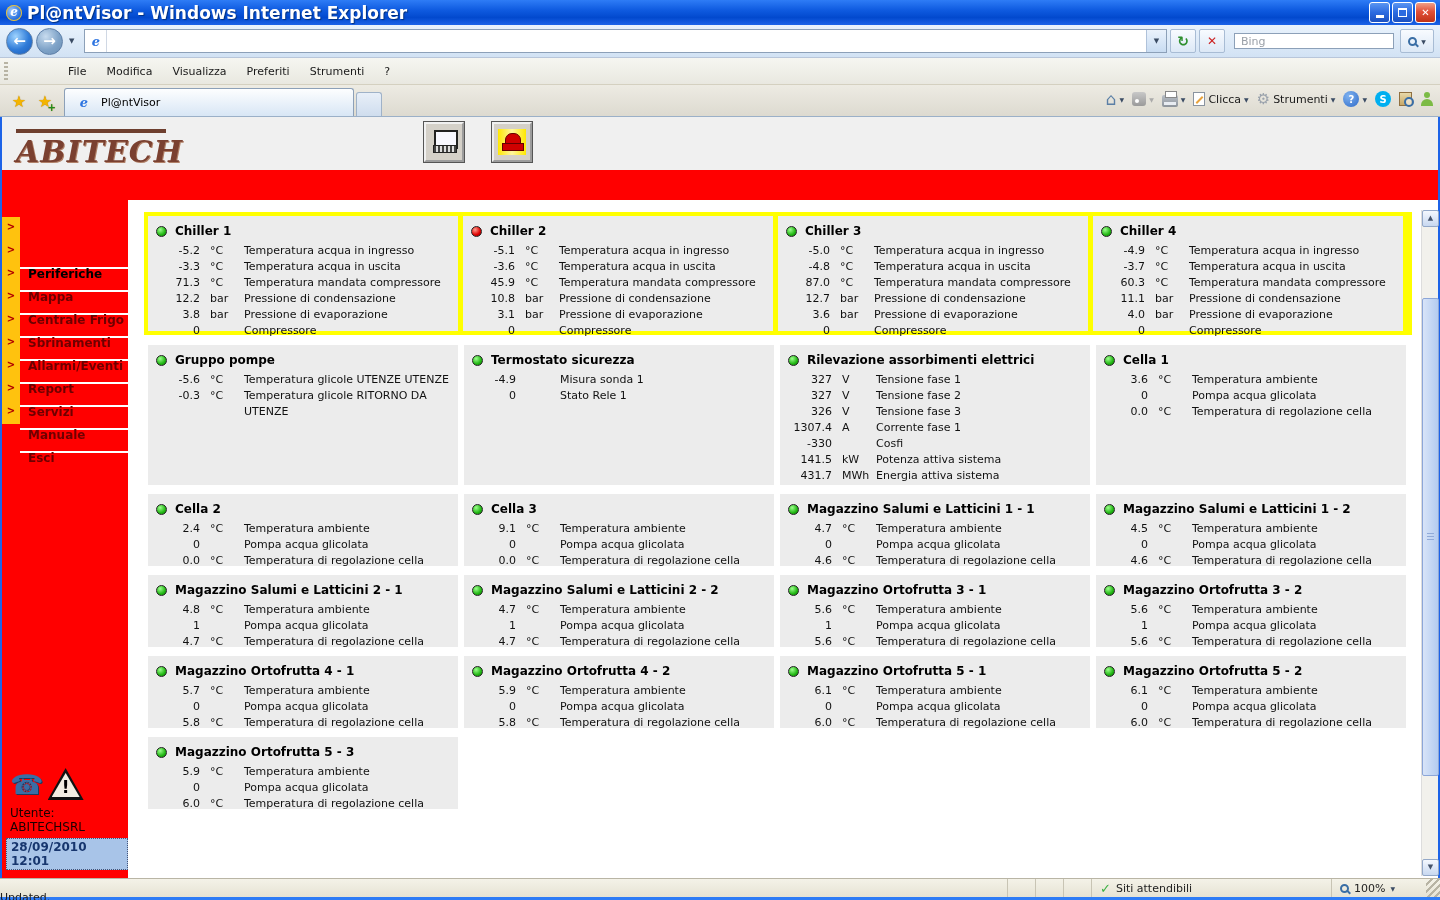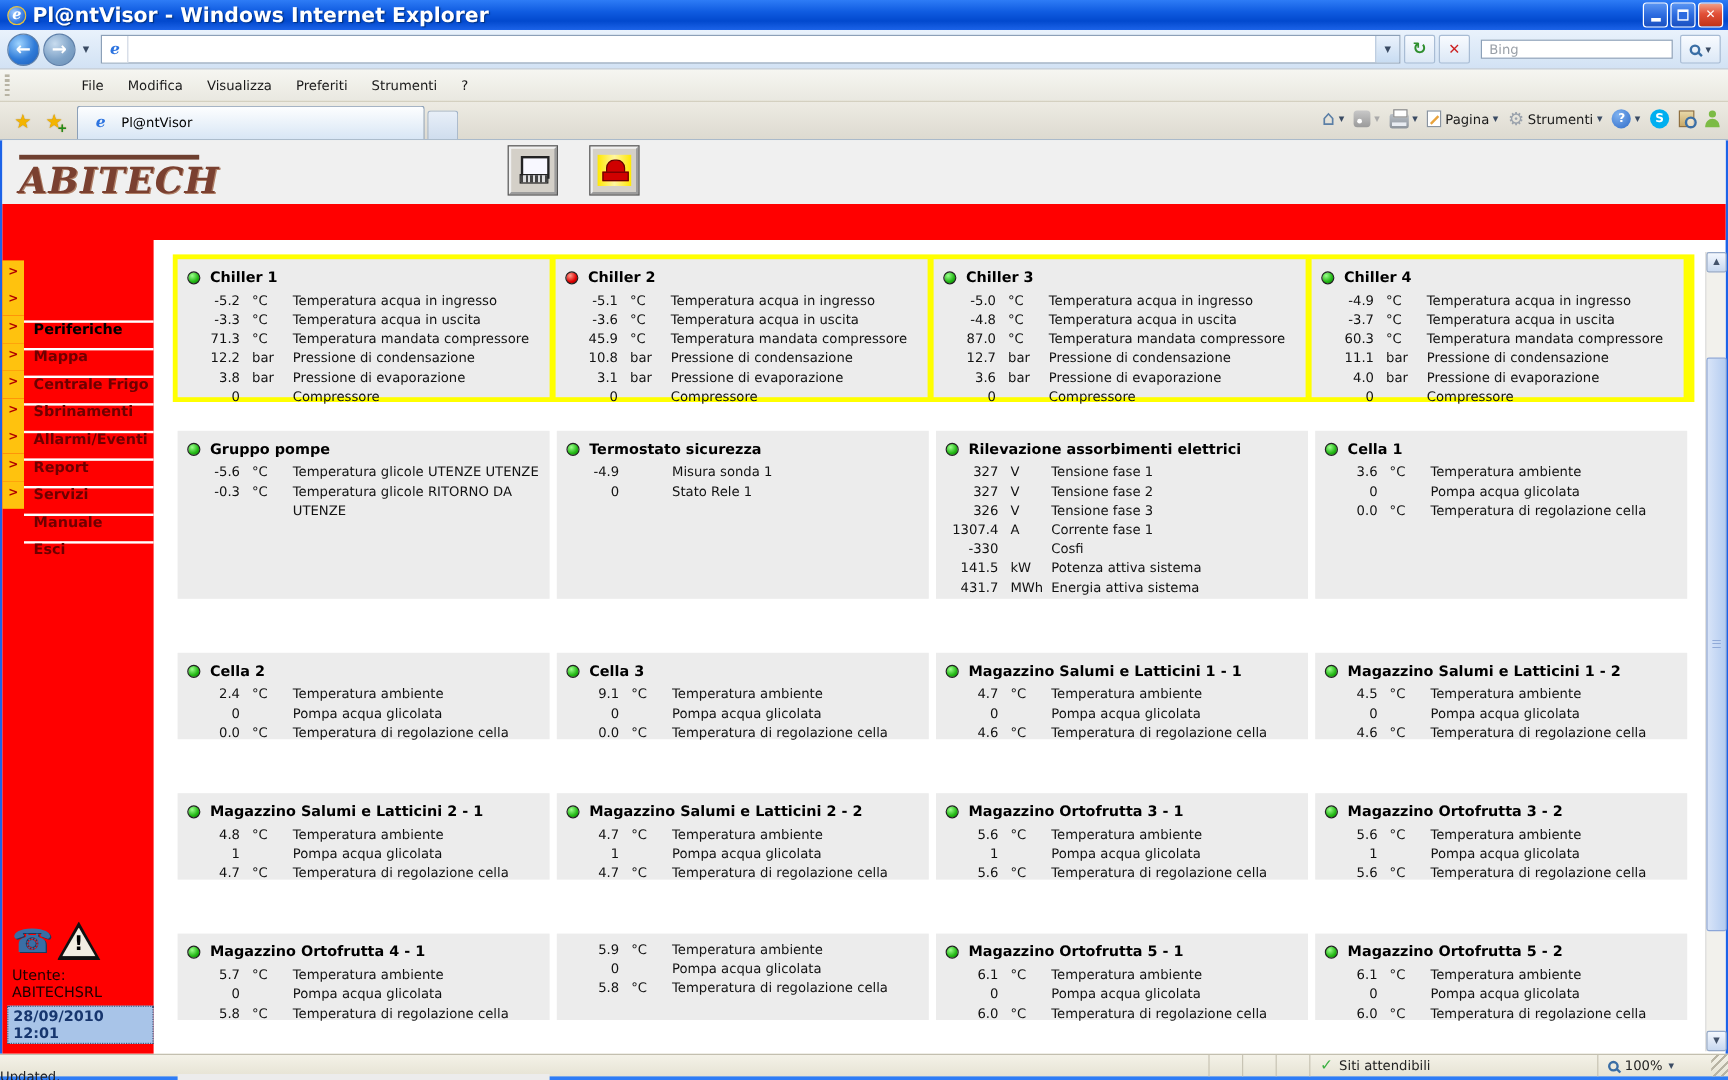"Pagina" span { text: Pagina -> Clicca }
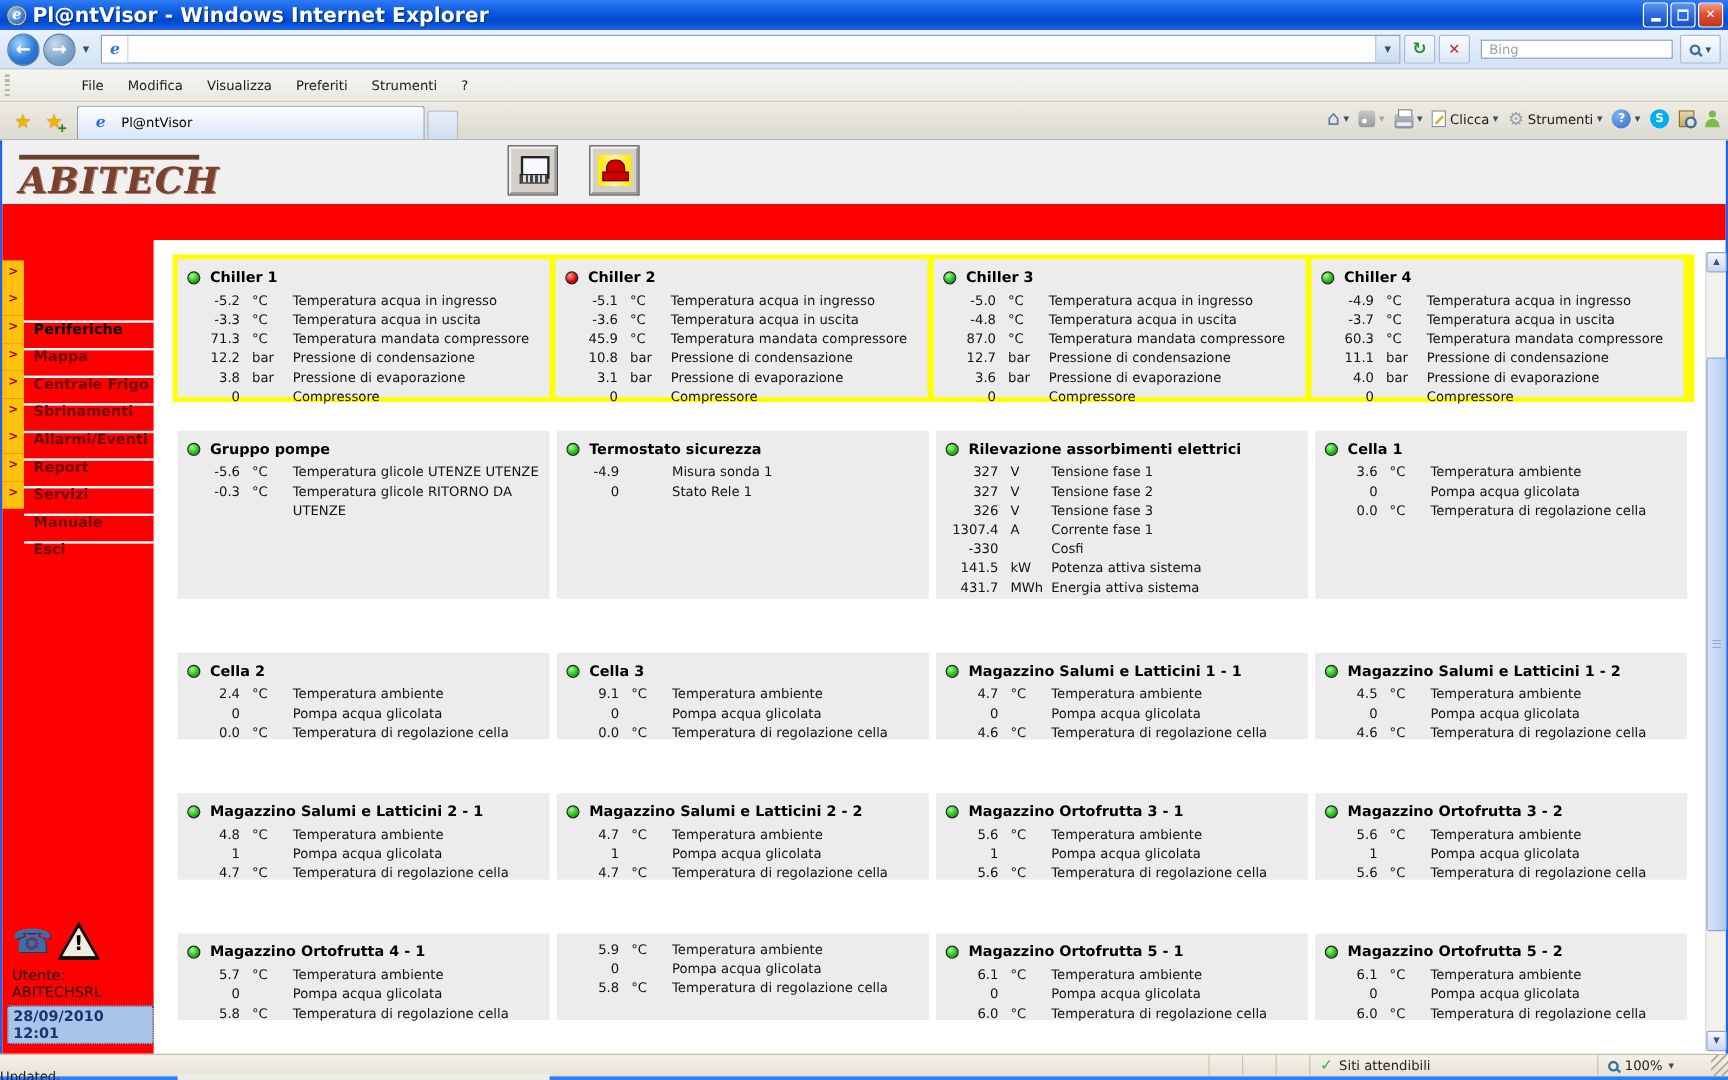"Chiller 1" .panel-row.highlight { margin-bottom: 24px -> 10px }
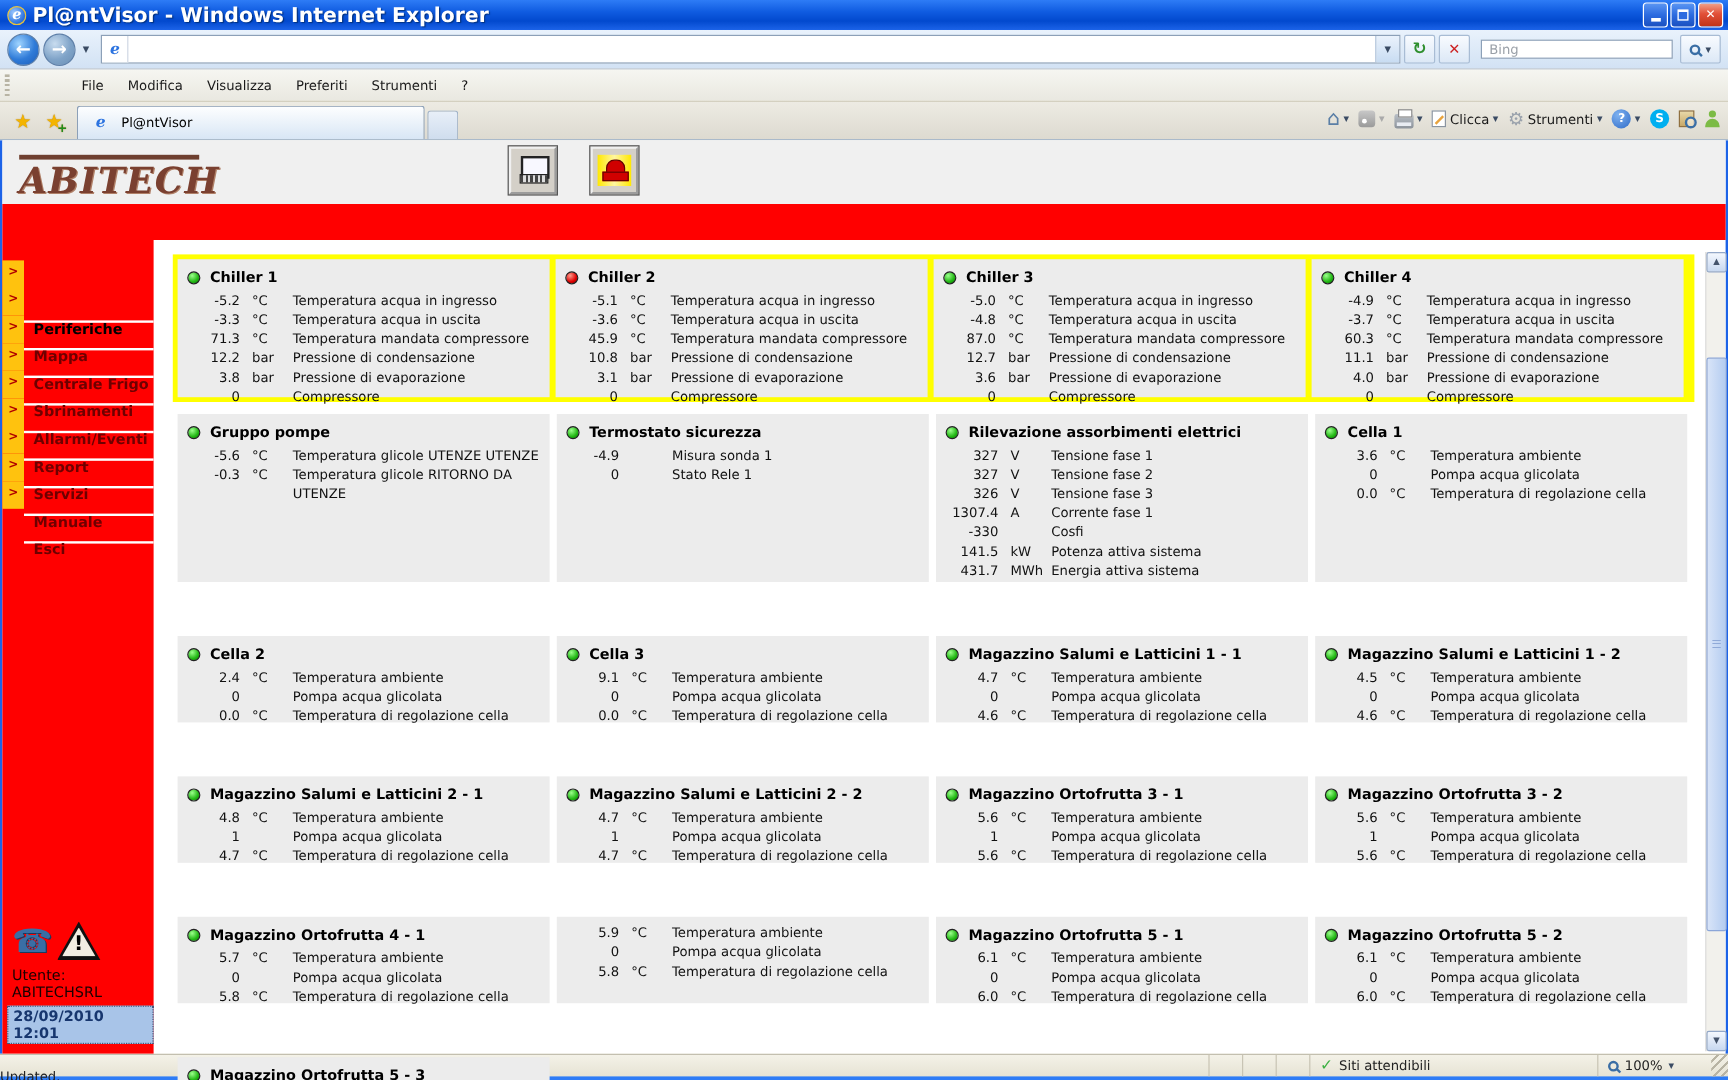"Cella 2" .row-3 .panel, .row-4 .panel, .row-5 .panel, .row-6 .panel { margin-top: 36px -> none }
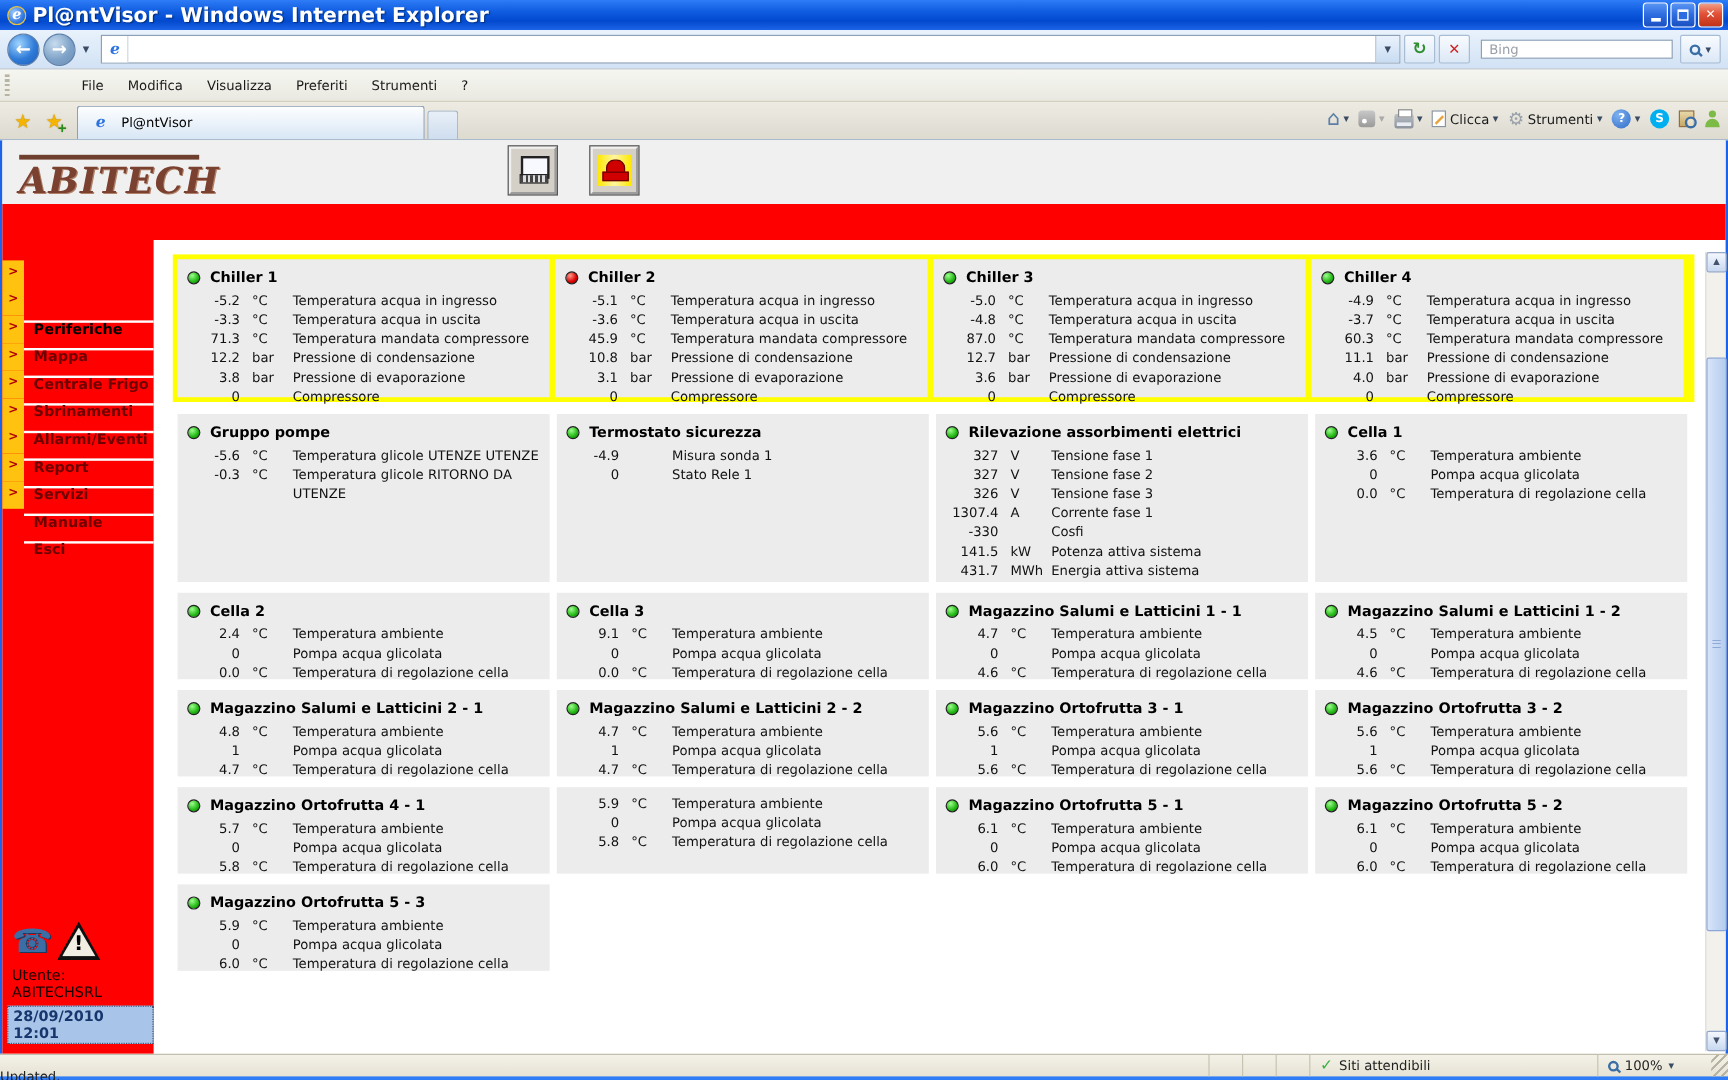"Magazzino Ortofrutta 4 - 2" div.panel-title { html: none -> <div> <span></span> <span>Magazzino Ortofrutta 4 - 2</span> </div> }
